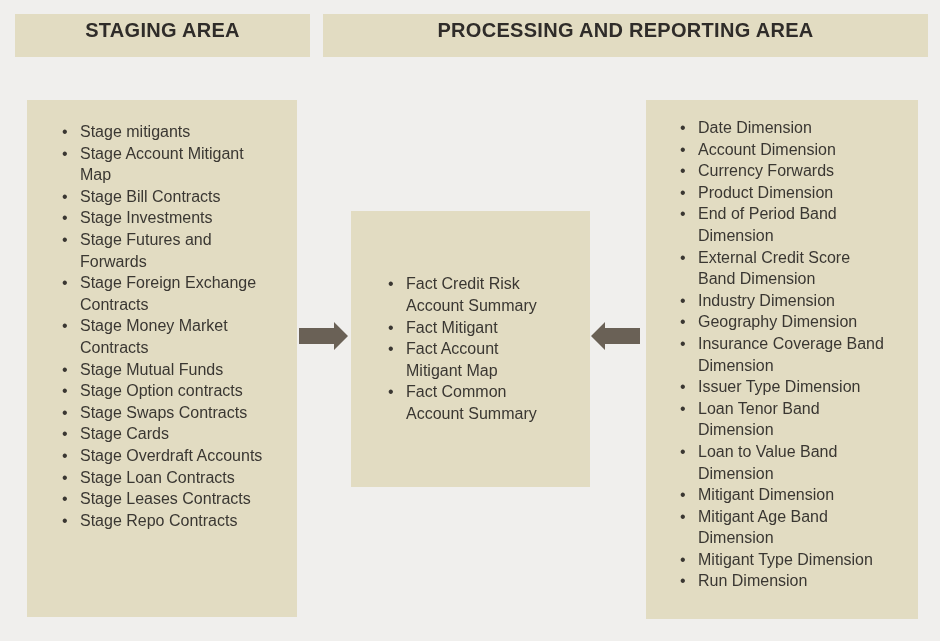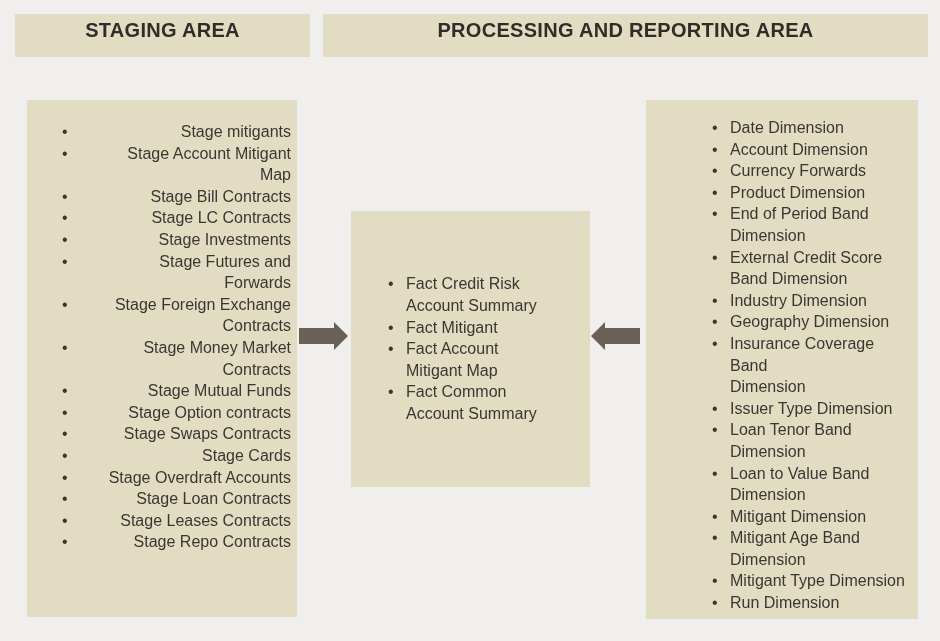"Stage mitigants" .box-staging { text-align: right -> none }
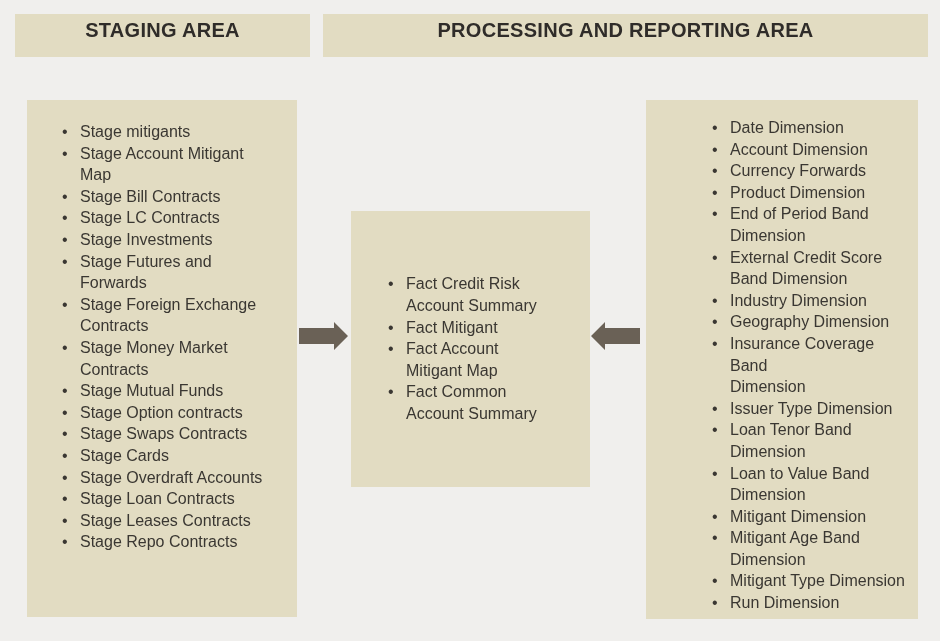"Date Dimension" .box-dim ul { padding: 17px 6px 0 84px -> 17px 6px 0 52px }
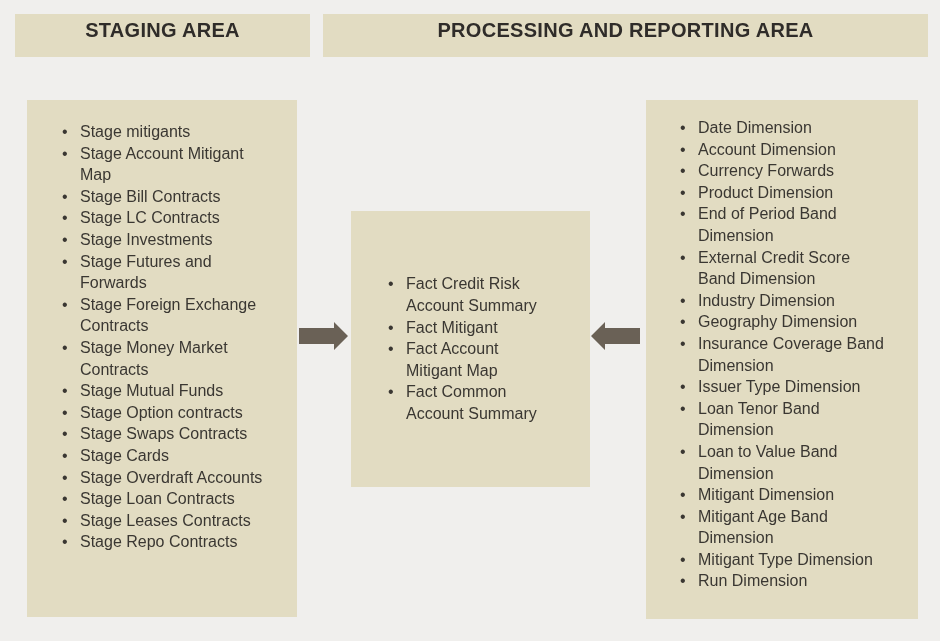"Stage LC Contracts" li { html: <li>Stage LC Contracts</li> -> none }
